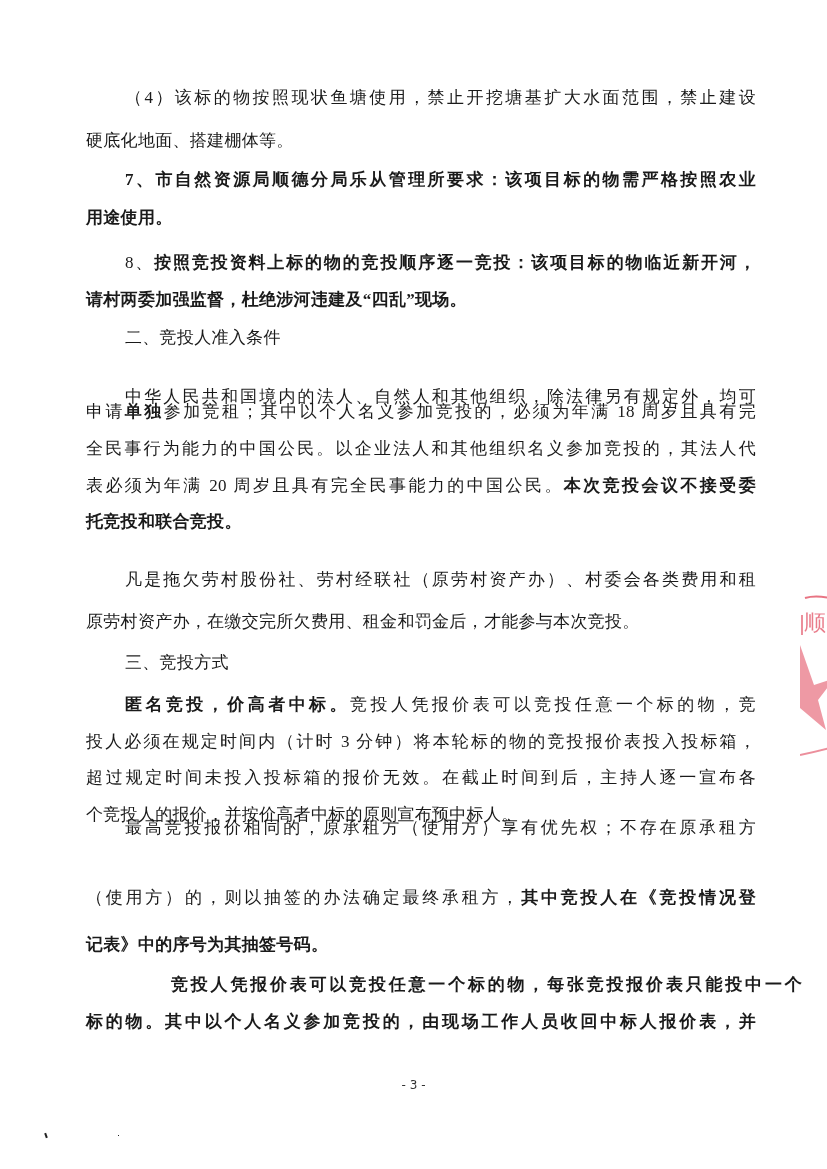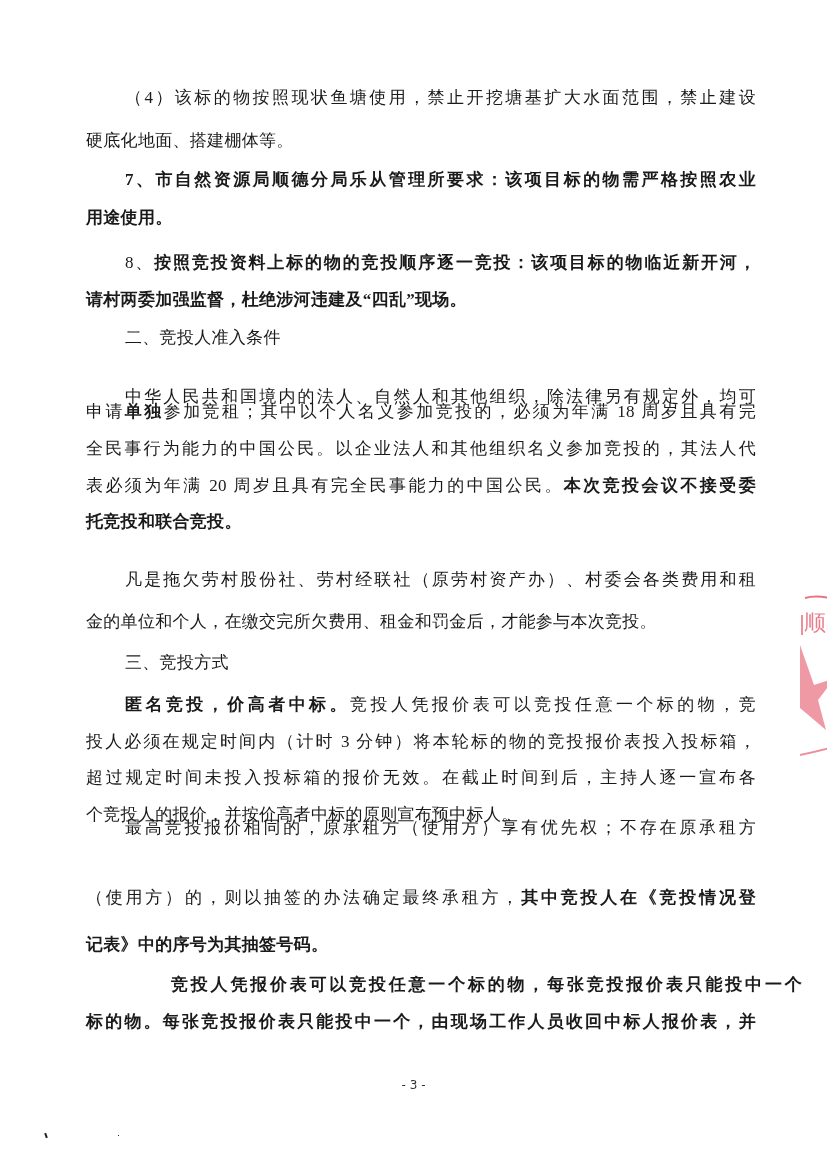"金的单位和个人，在缴交完所欠费用、租金和罚金后，才能参与本次竞投。" span { text: 金的单位和个人 -> 原劳村资产办 }
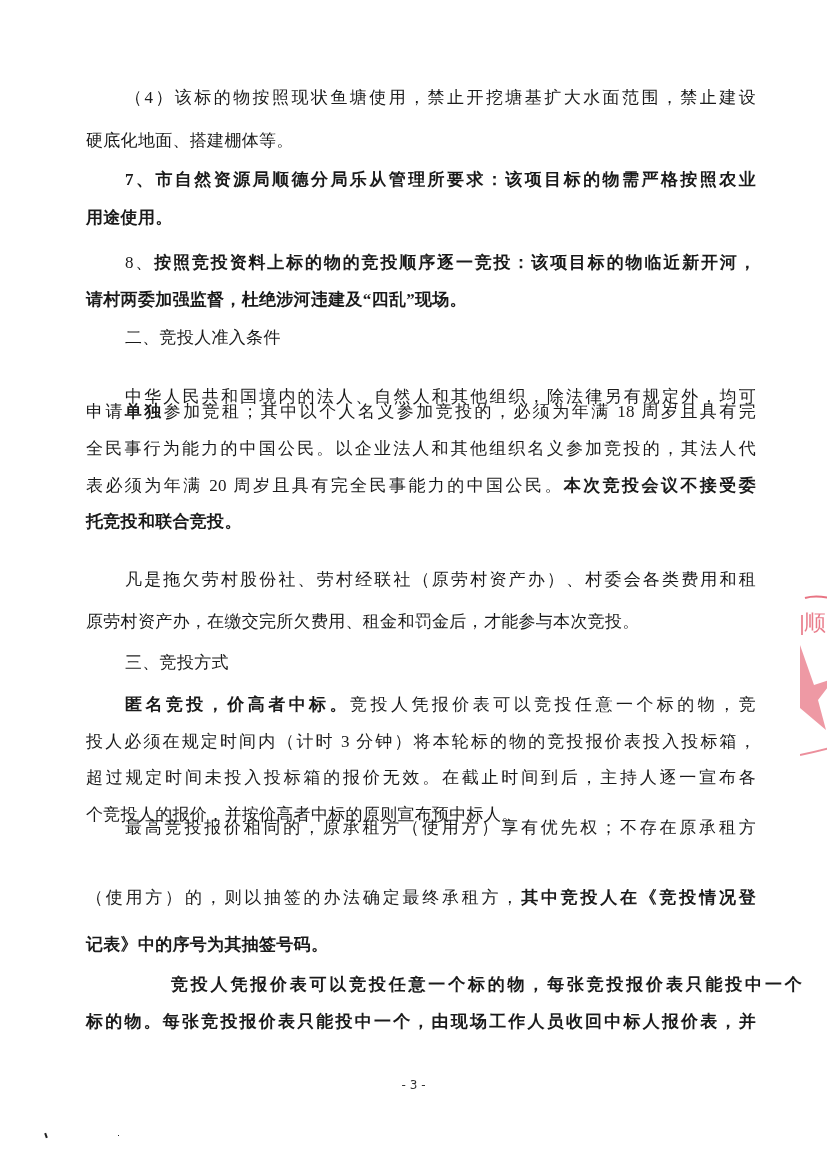"标的物。每张竞投报价表只能投中一个，由现场工作人员收回中标人报价表，并" span.b { text: 每张竞投报价表只能投中一个 -> 其中以个人名义参加竞投的 }
